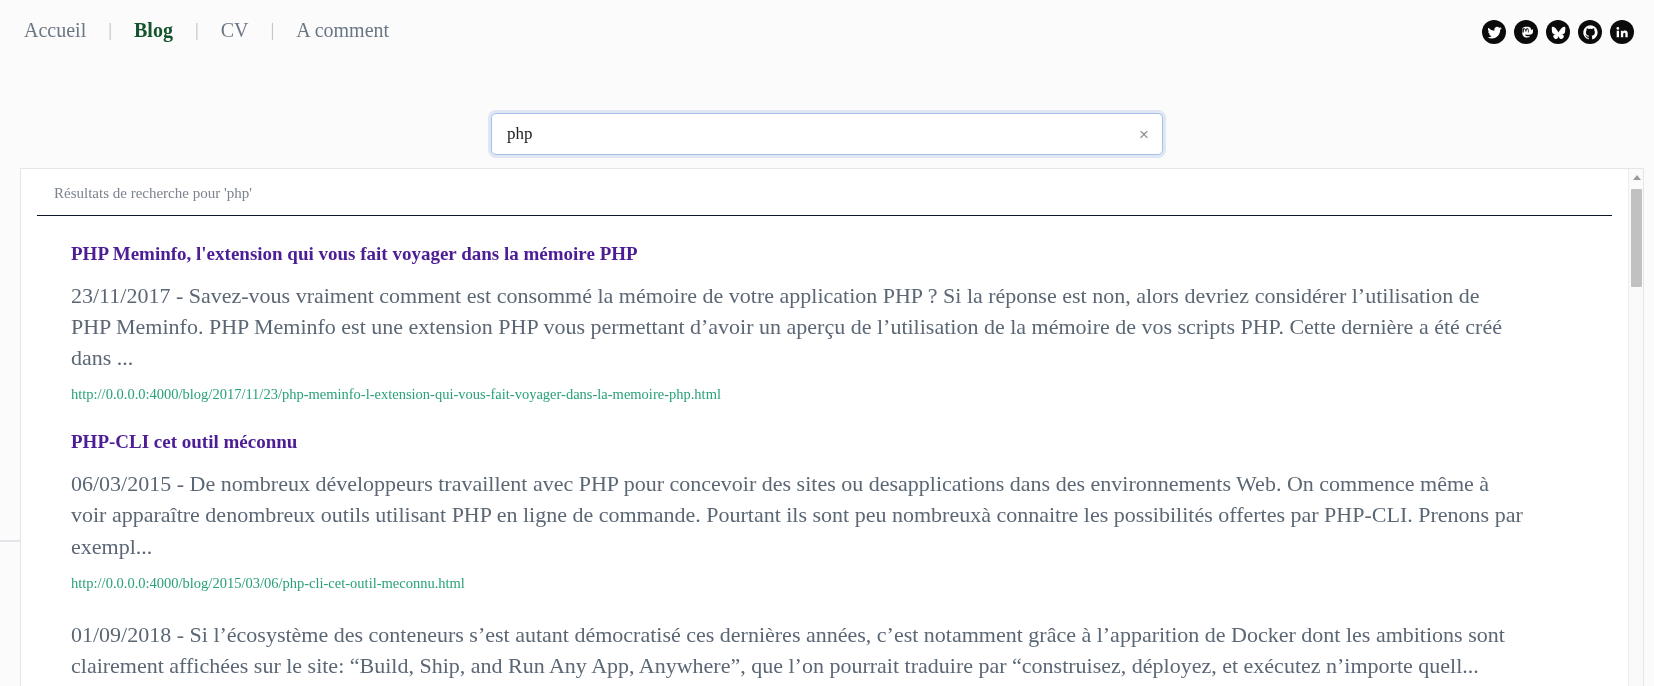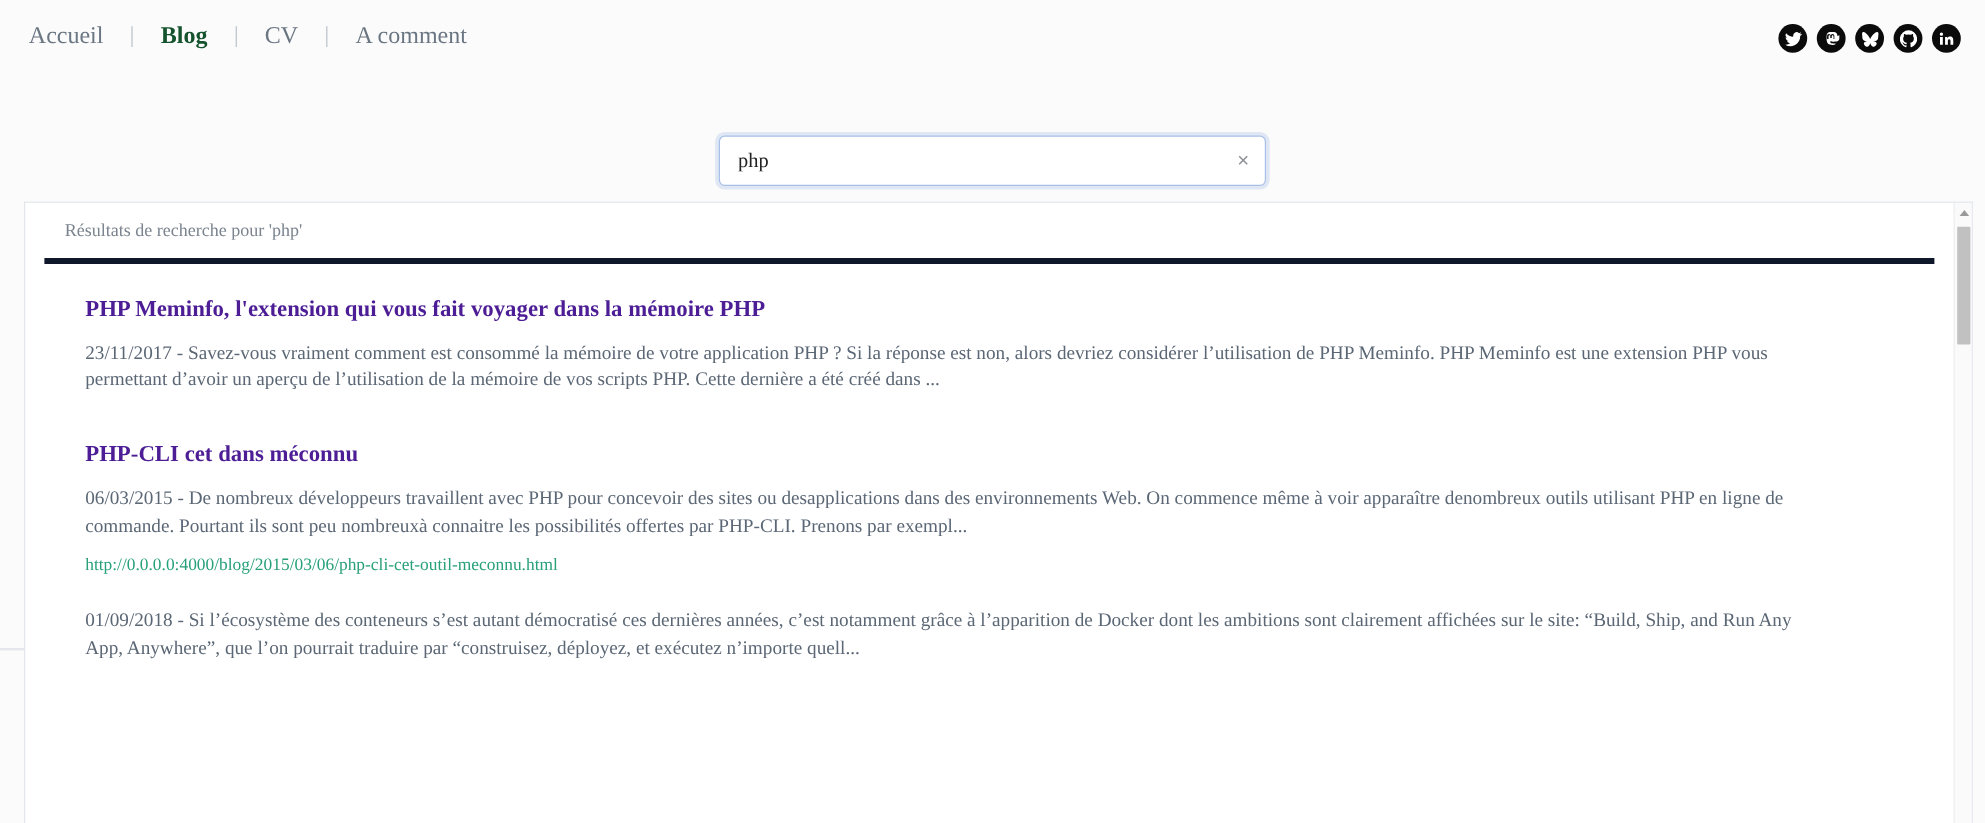"php" .search-box { width: 456px -> 672px }
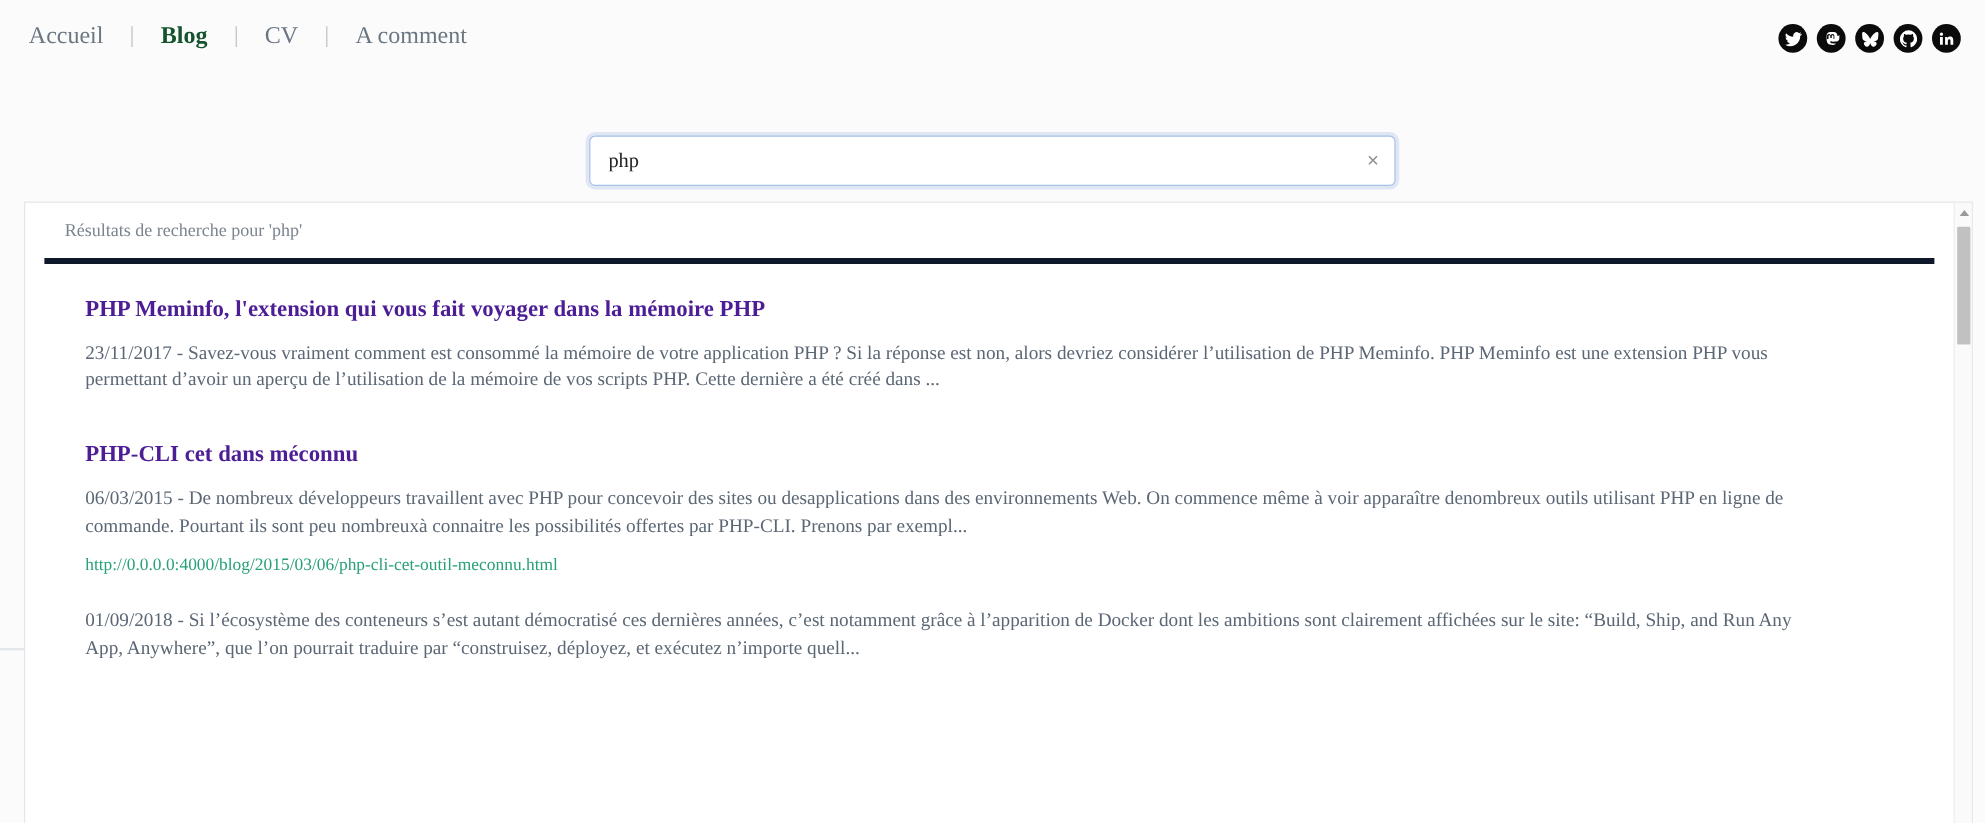"Résultats de recherche pour 'php'" .results-header { border-bottom: 5px solid #0f172a -> 1px solid #0f172a }
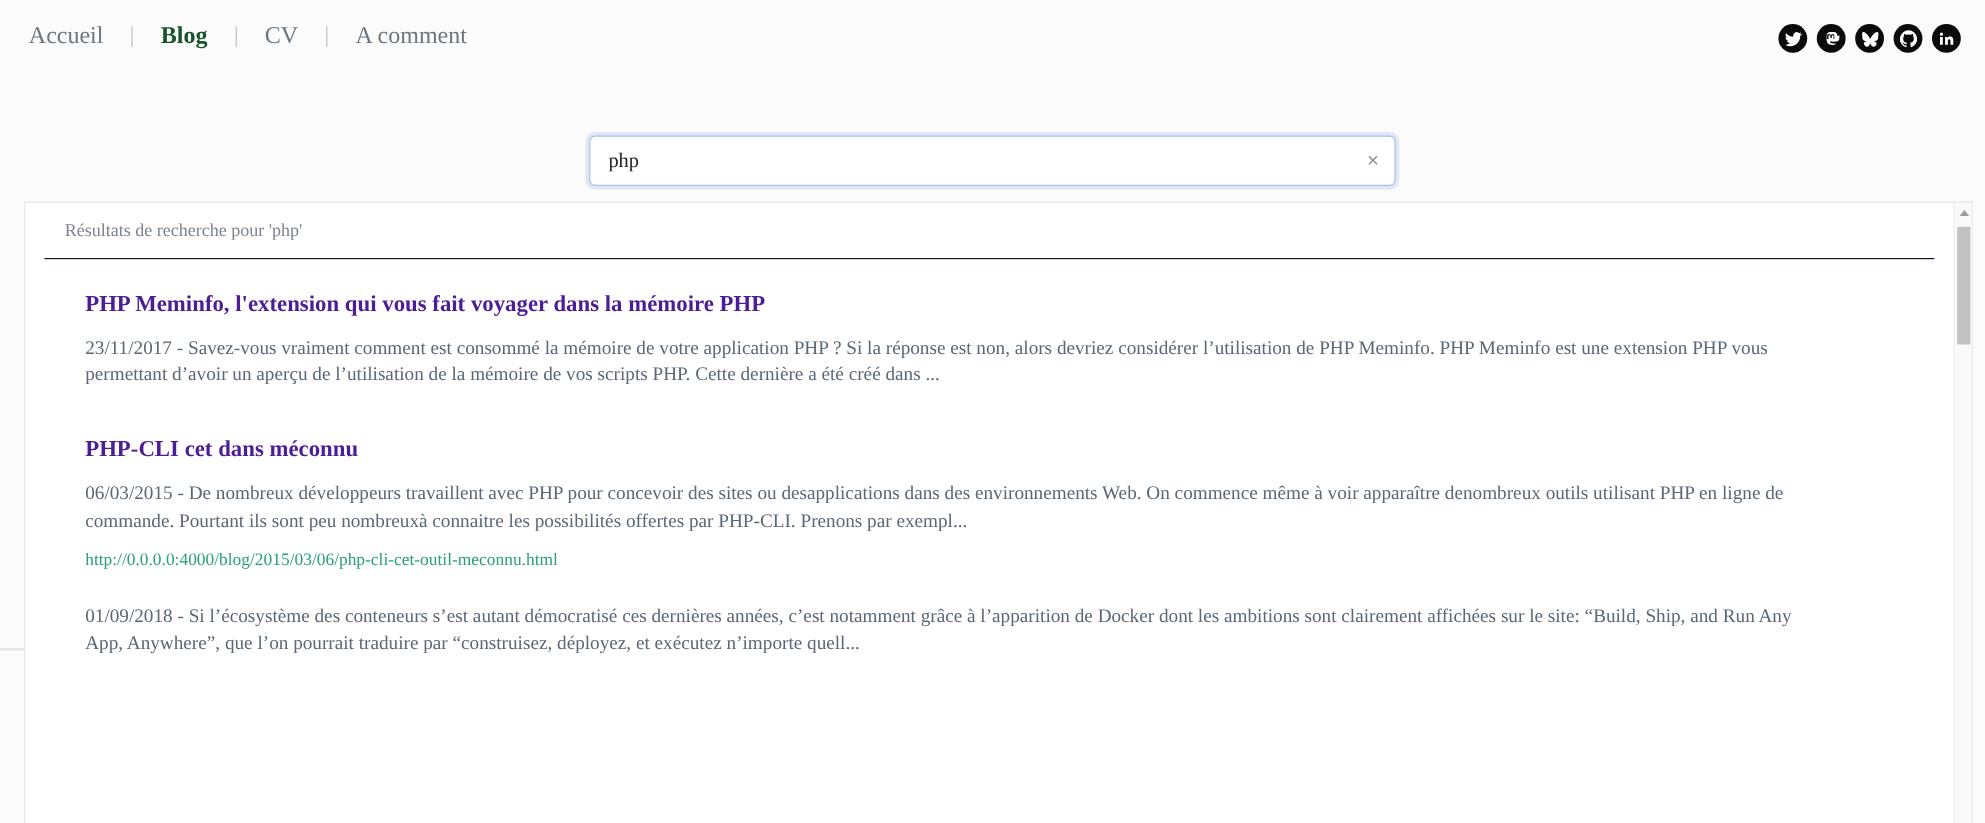"23/11/2017 - Savez-vous vraiment comment" .result-desc { font-size: 16px -> 22px }
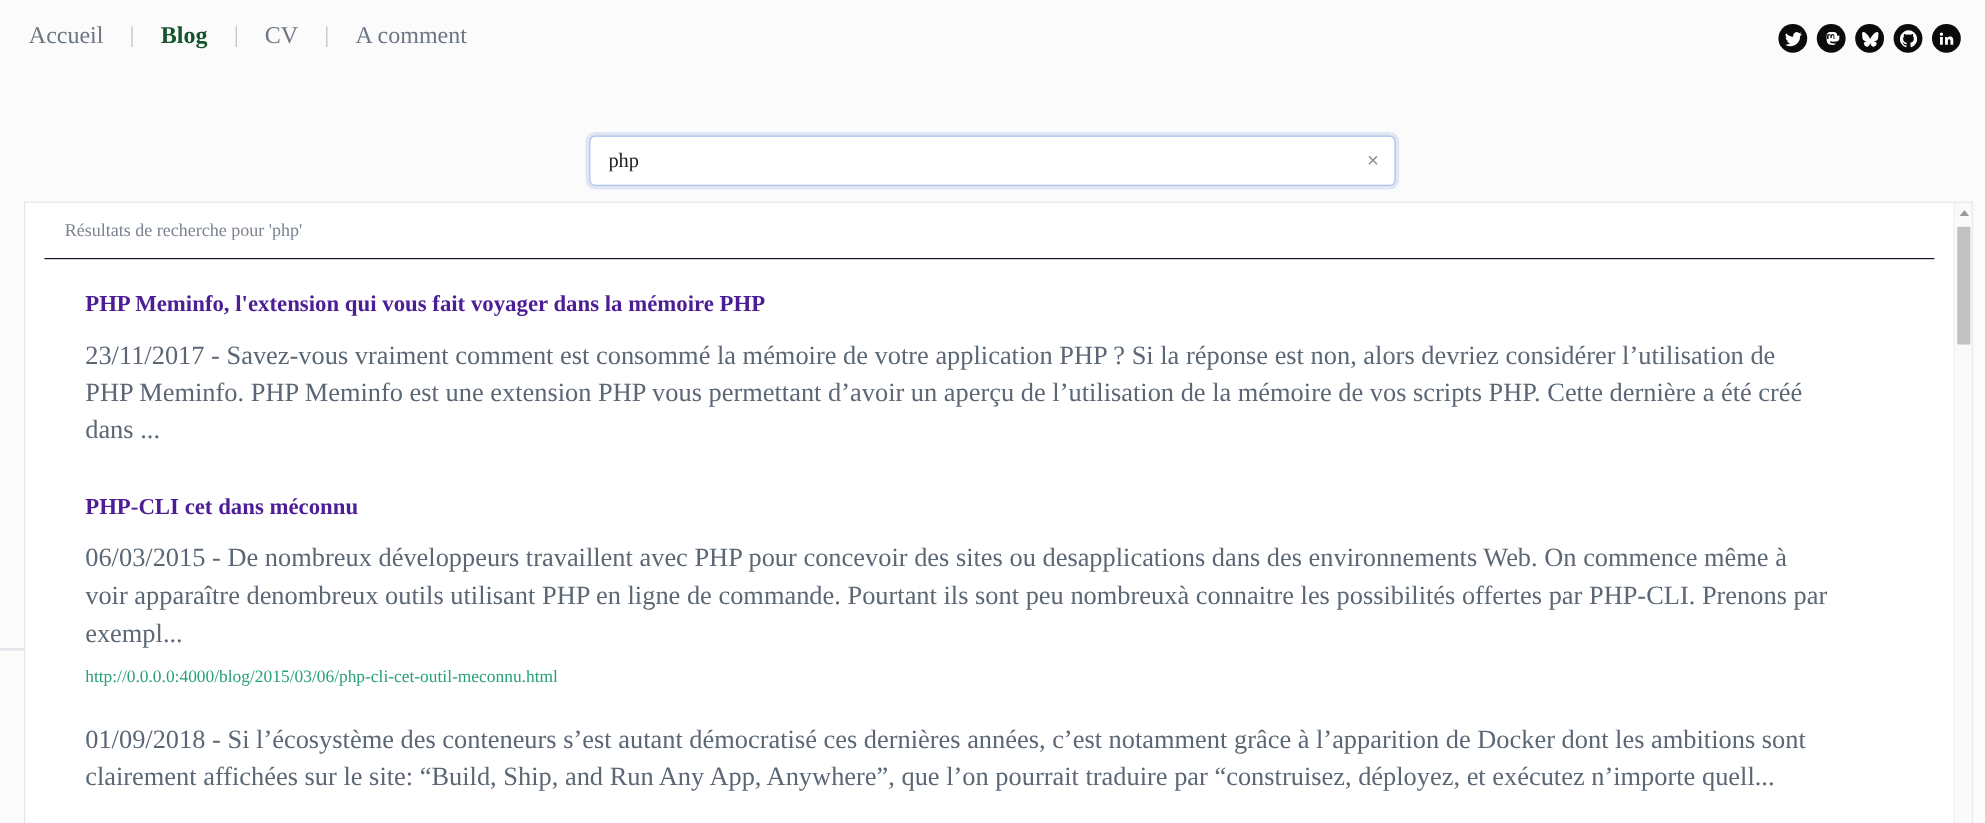"http://0.0.0.0:4000/blog/2017/11/23/php-" a.result-url { html: none -> <a>http://0.0.0.0:4000/blog/2017/11/23/php-meminfo-l-extension-qui-vous-fait-voyager-dans-la-memoire-php.html</a> }
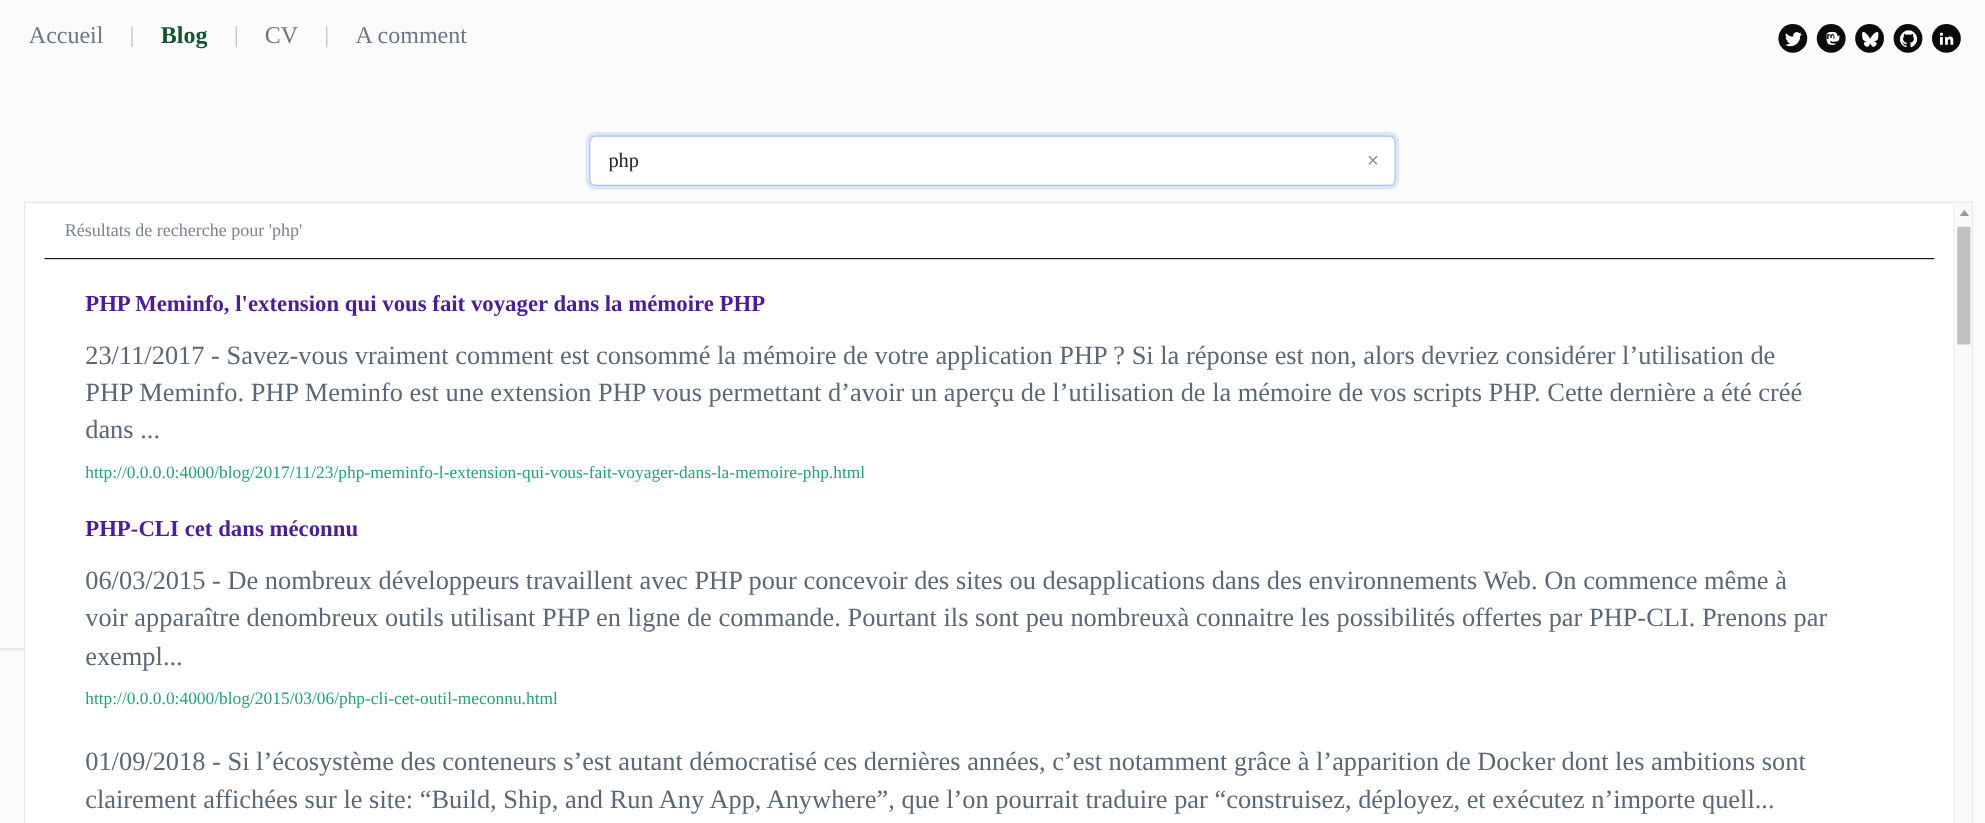"PHP-CLI cet dans méconnu" a.result-title { text: dans -> outil }
